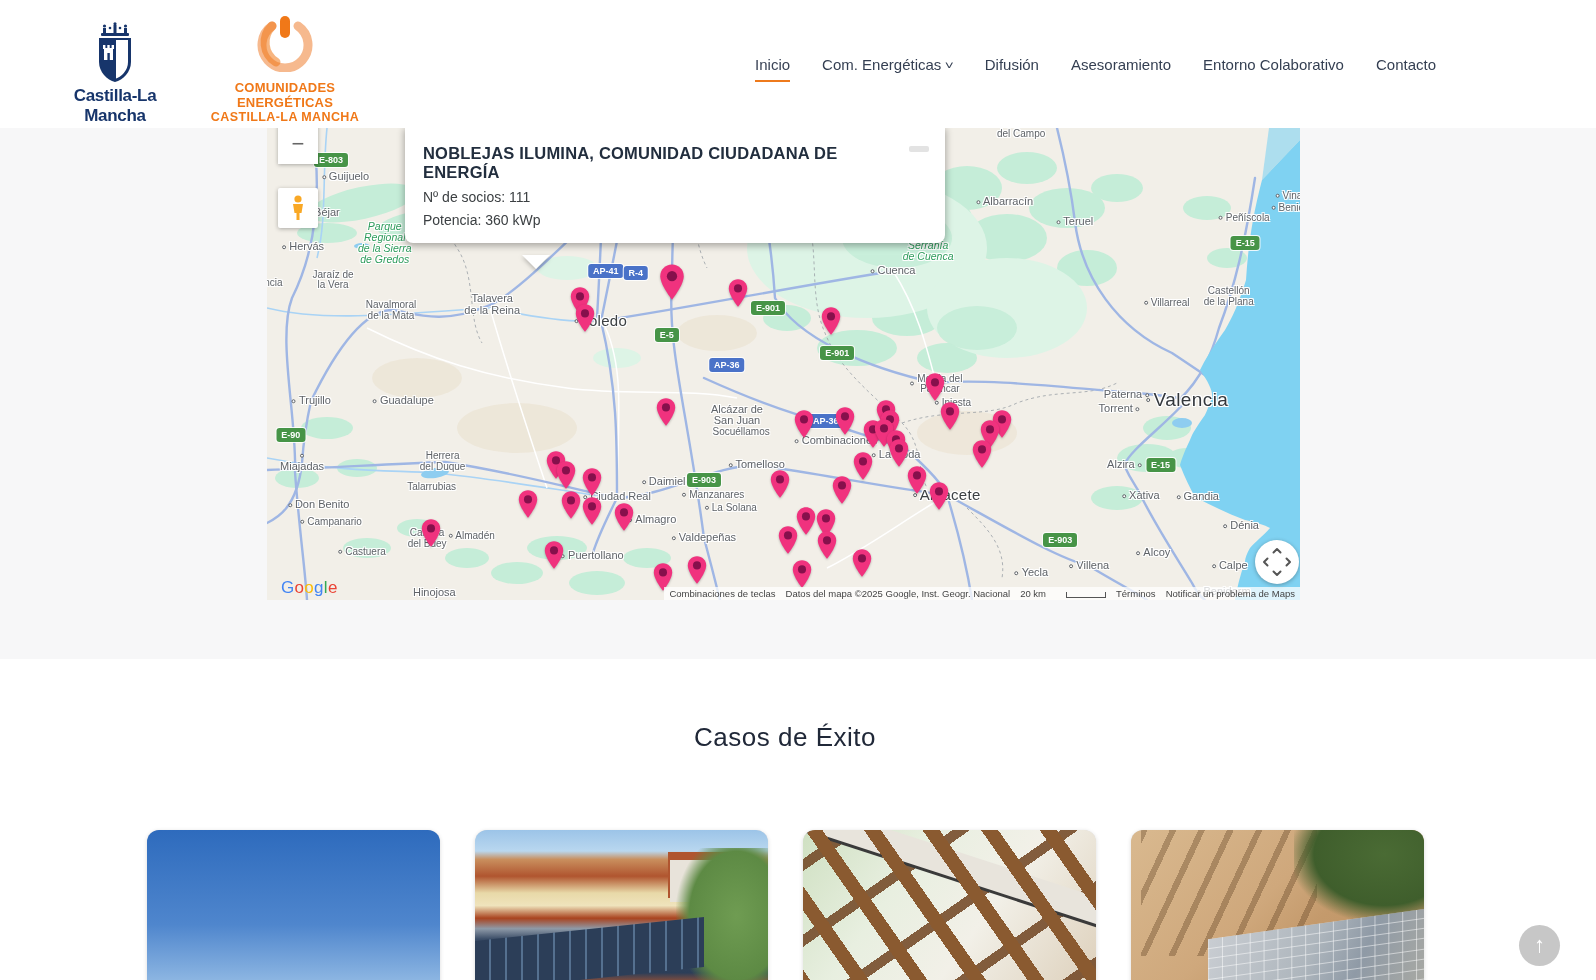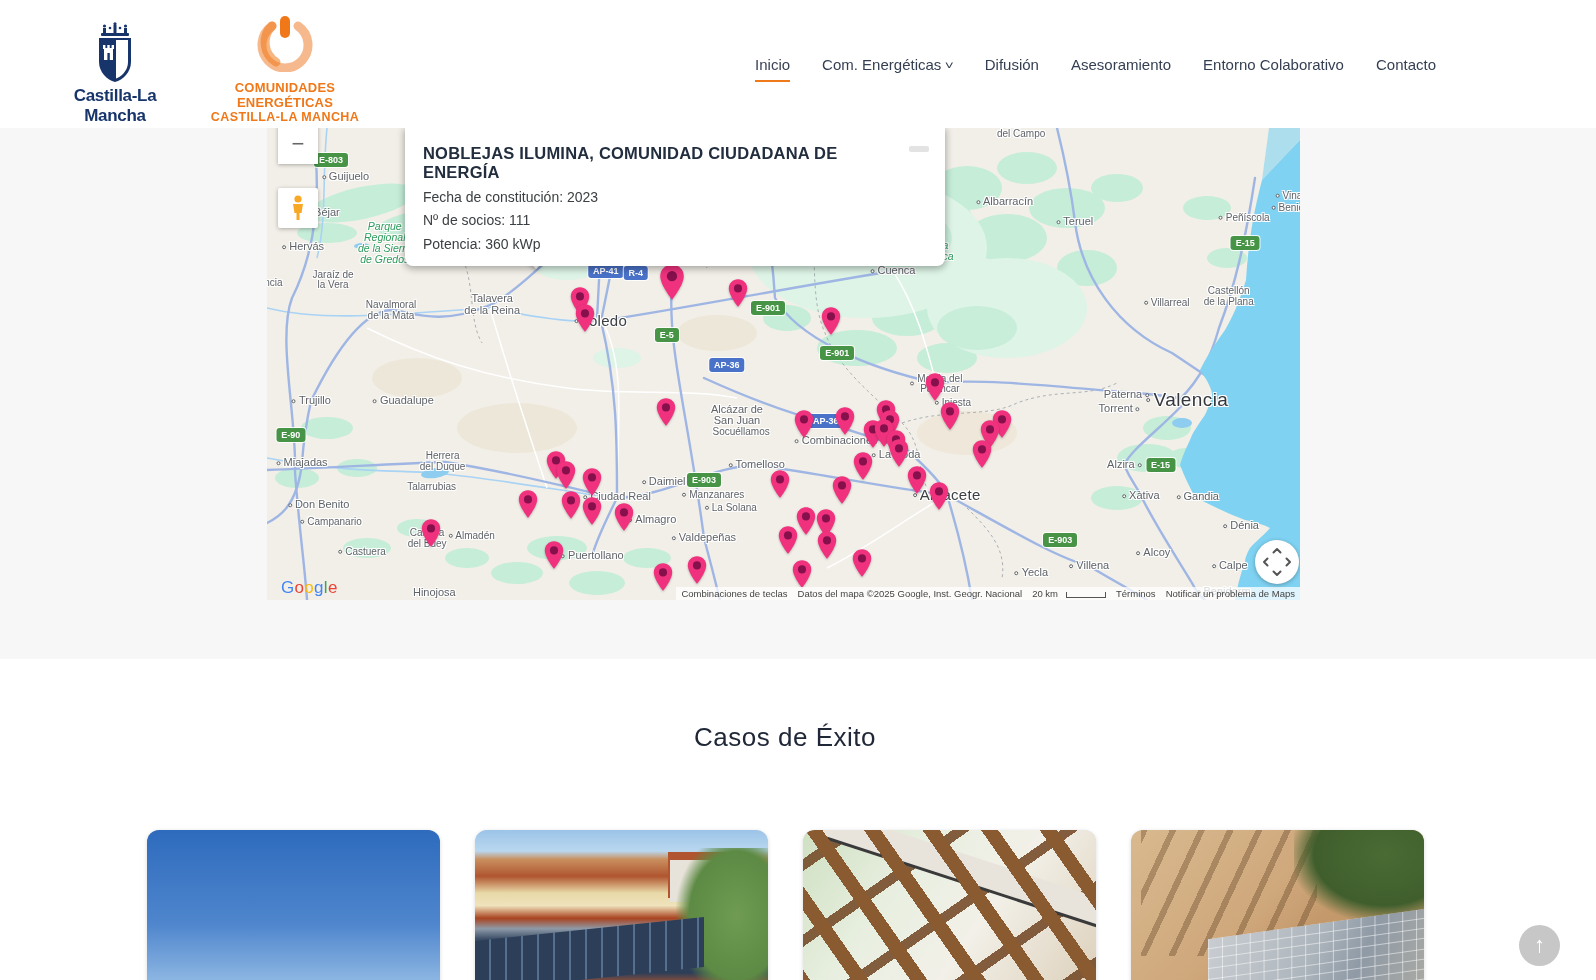"Fecha de constitución: 2023" div.iw-line { html: <div>Fecha de constitución: 2023</div> -> none }
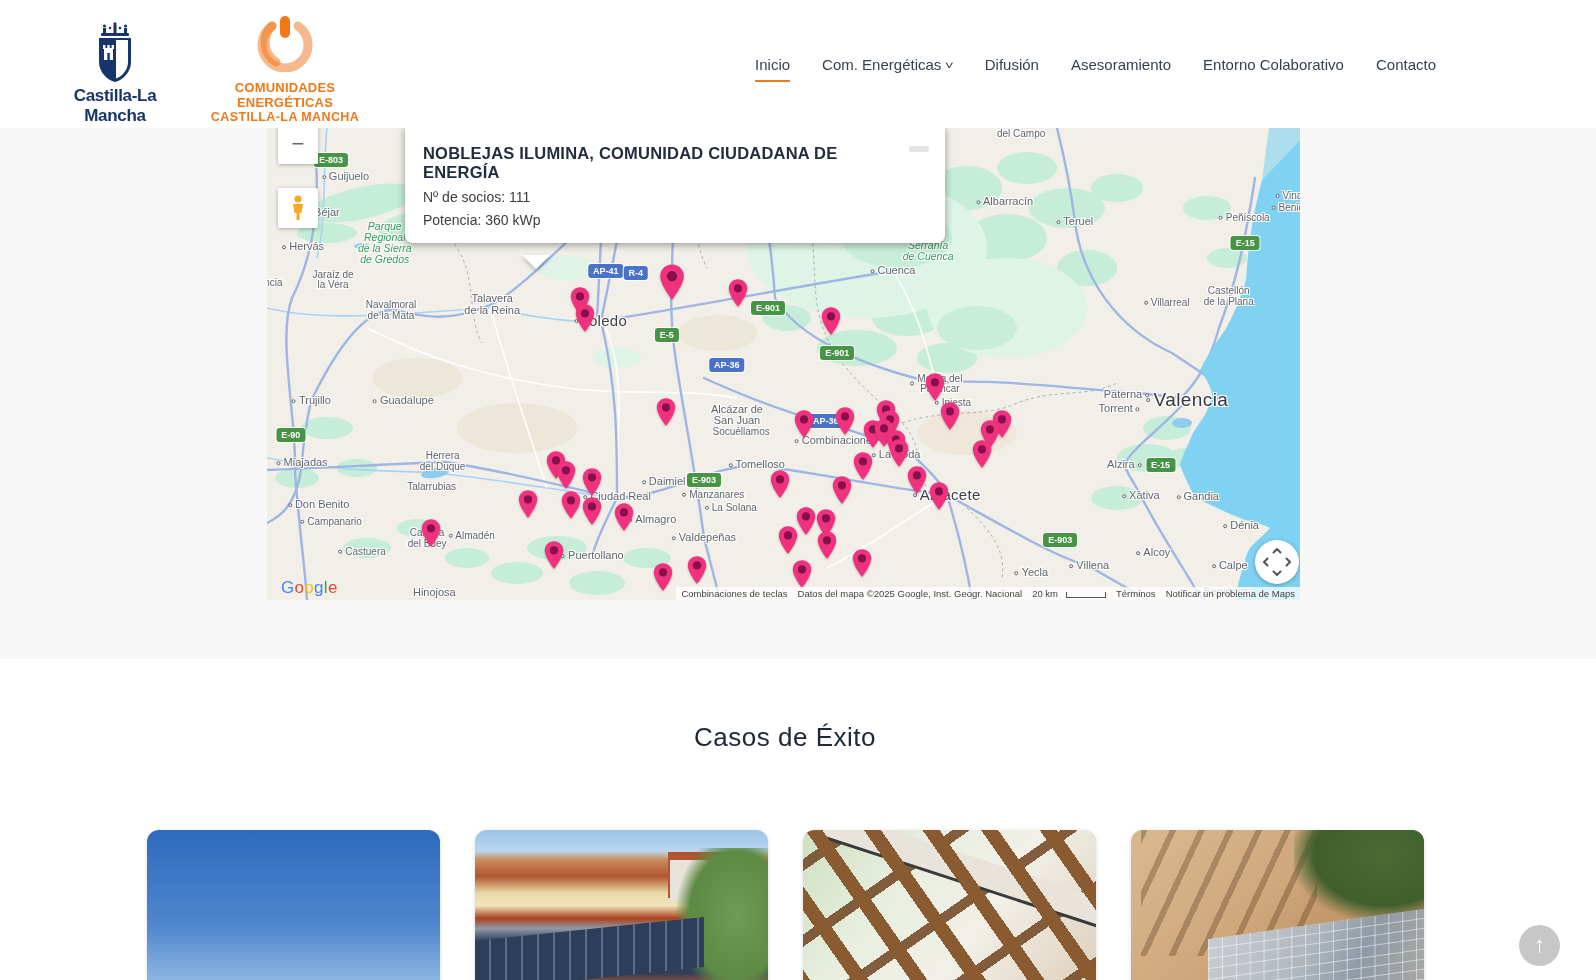"Miajadas" div.map-label { flex-direction: none -> column }
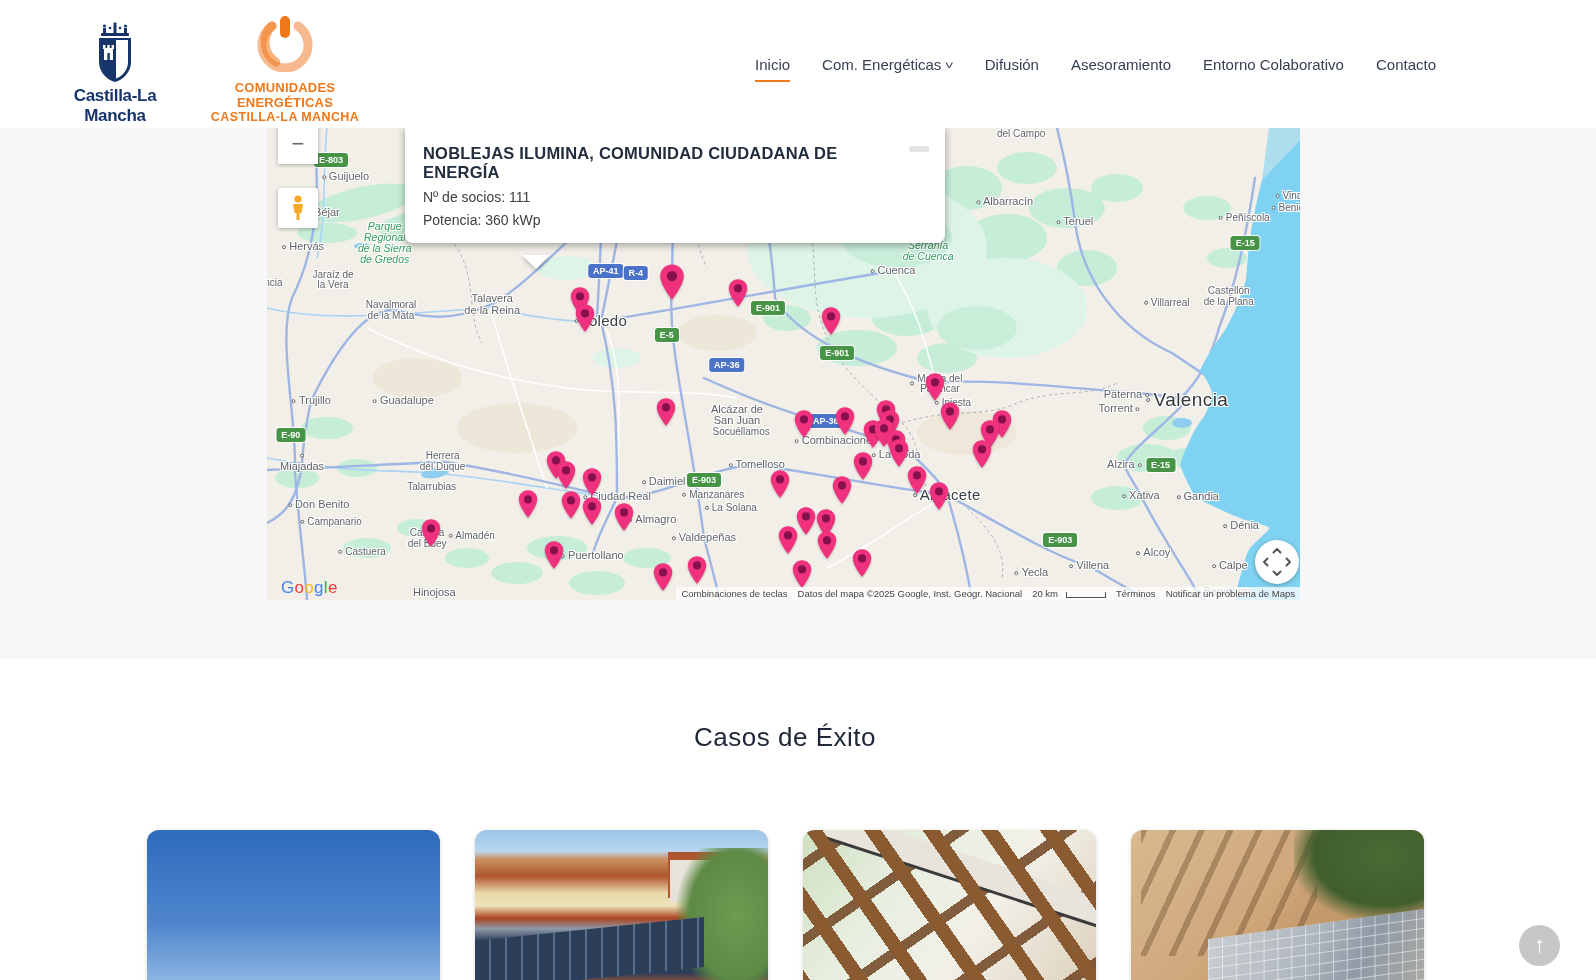"20 km" .scalebox { gap: 8px -> 20px }
